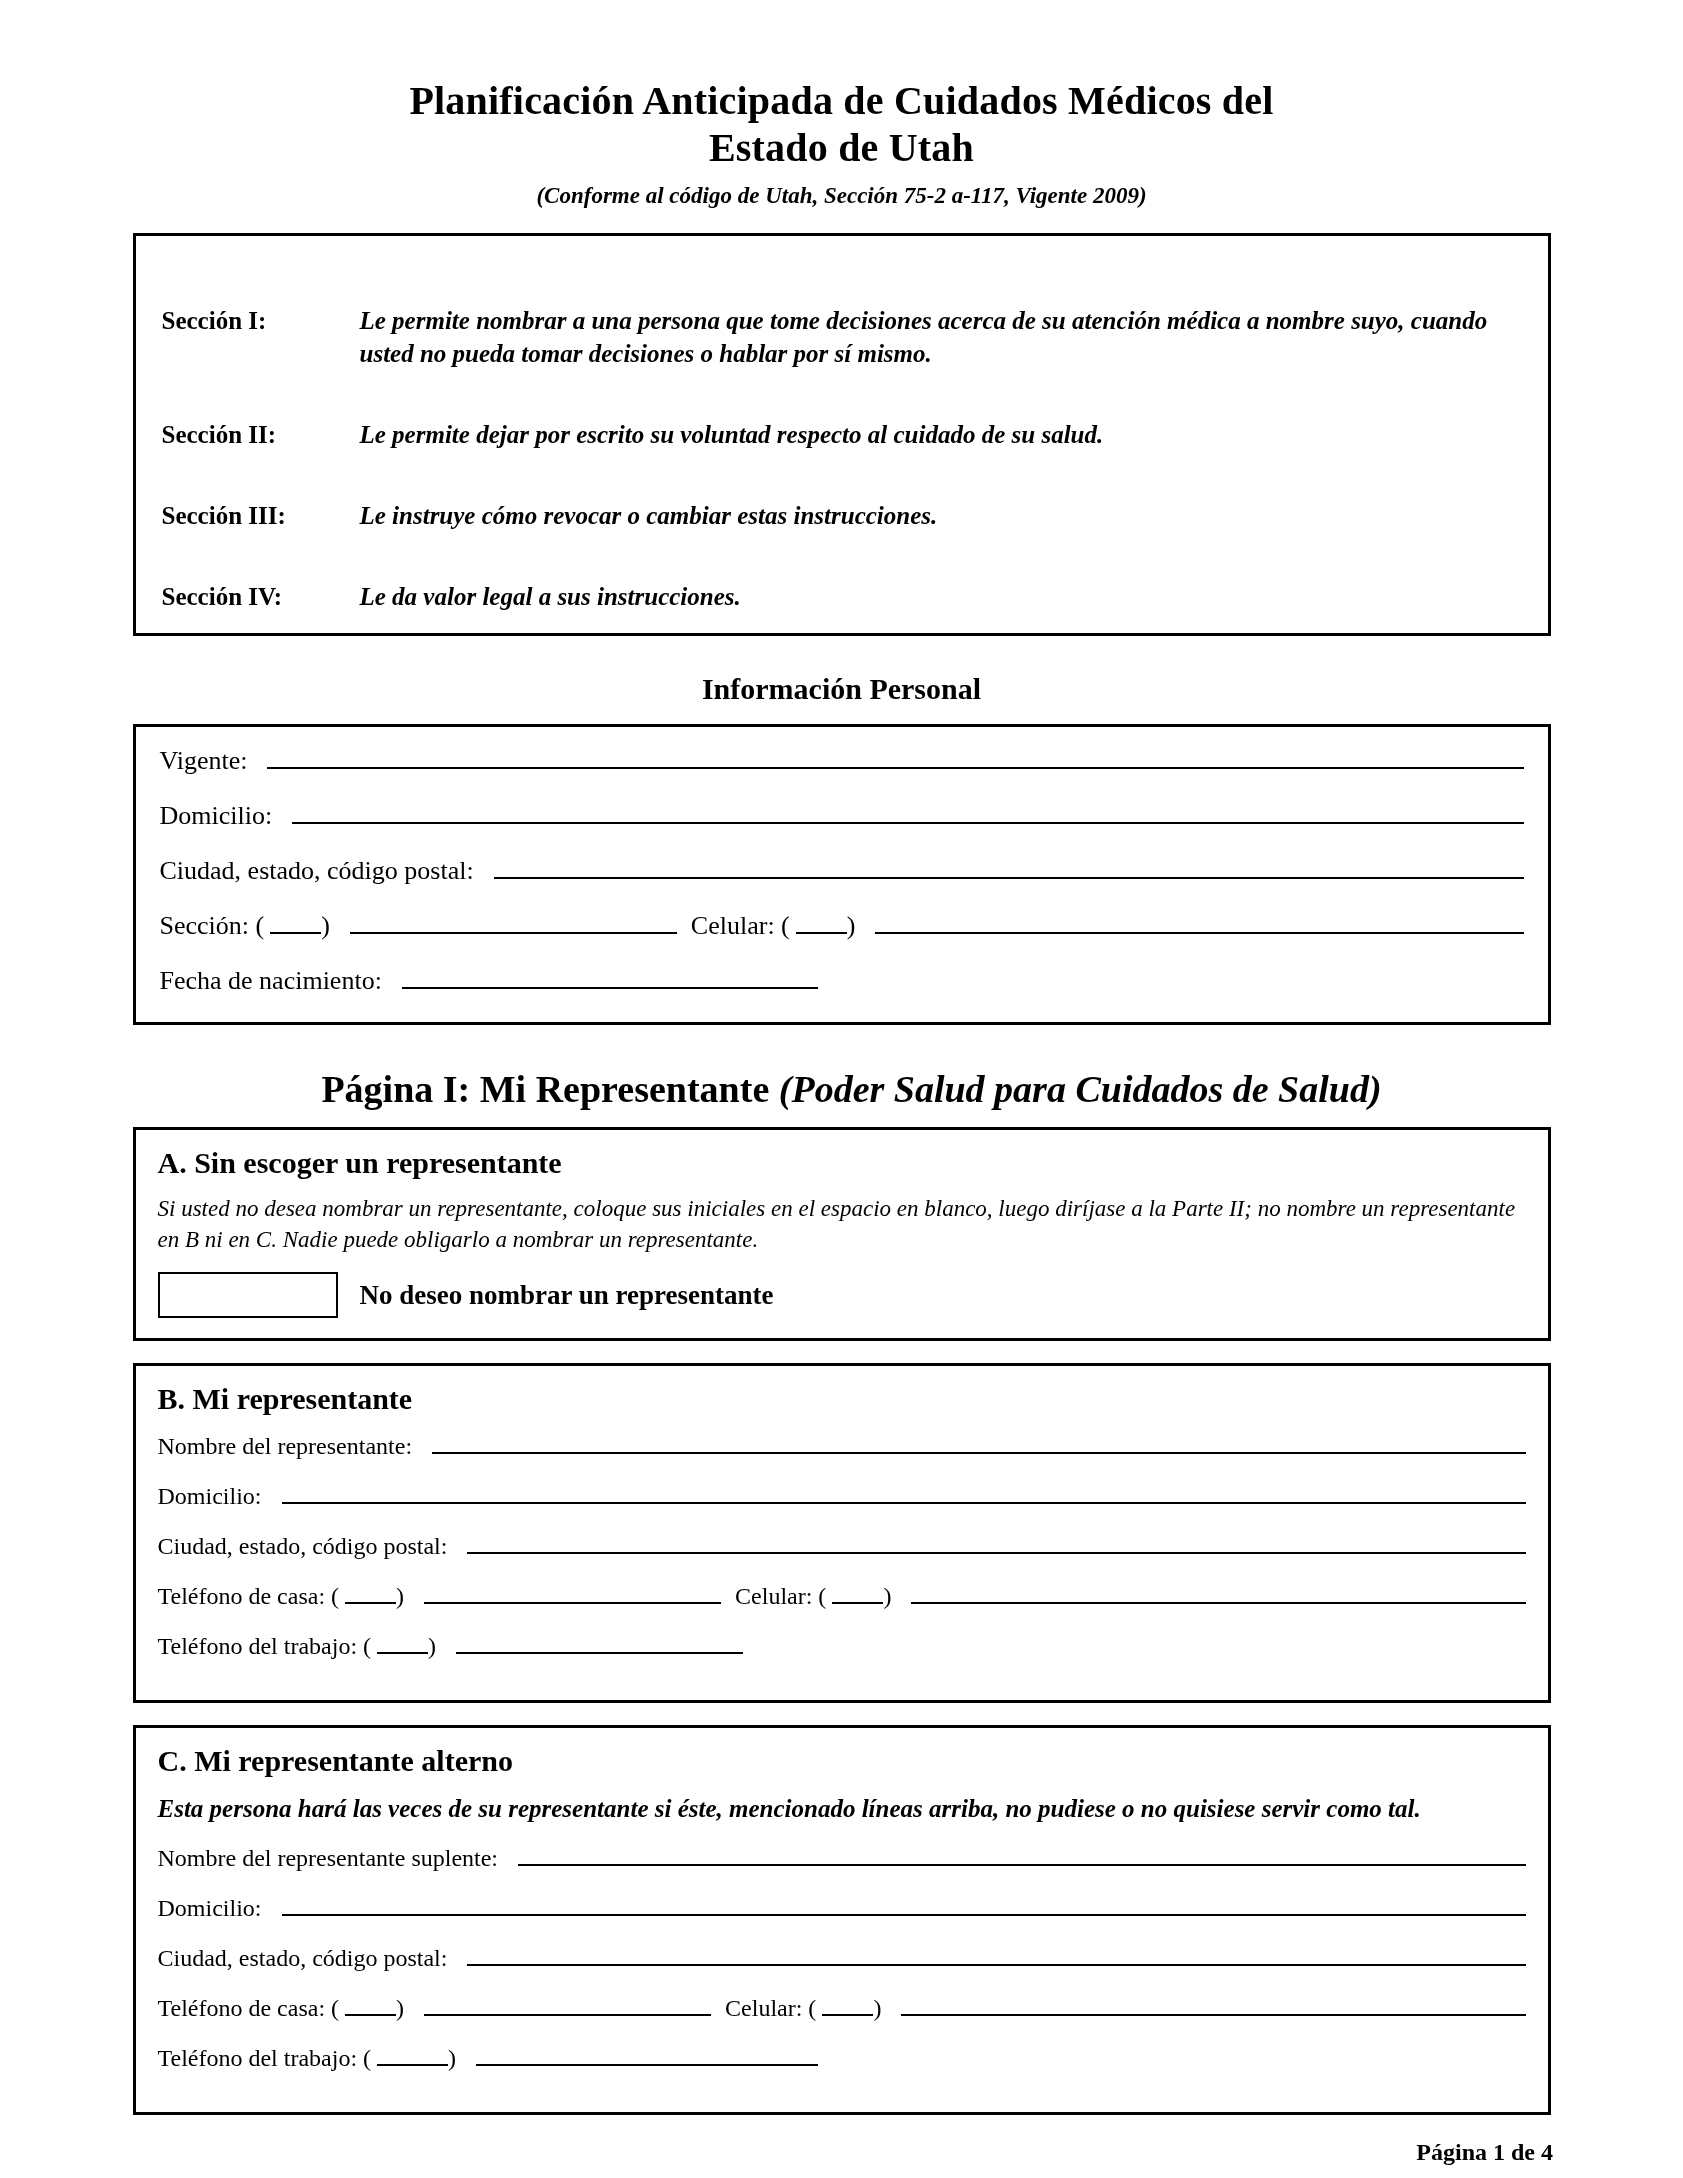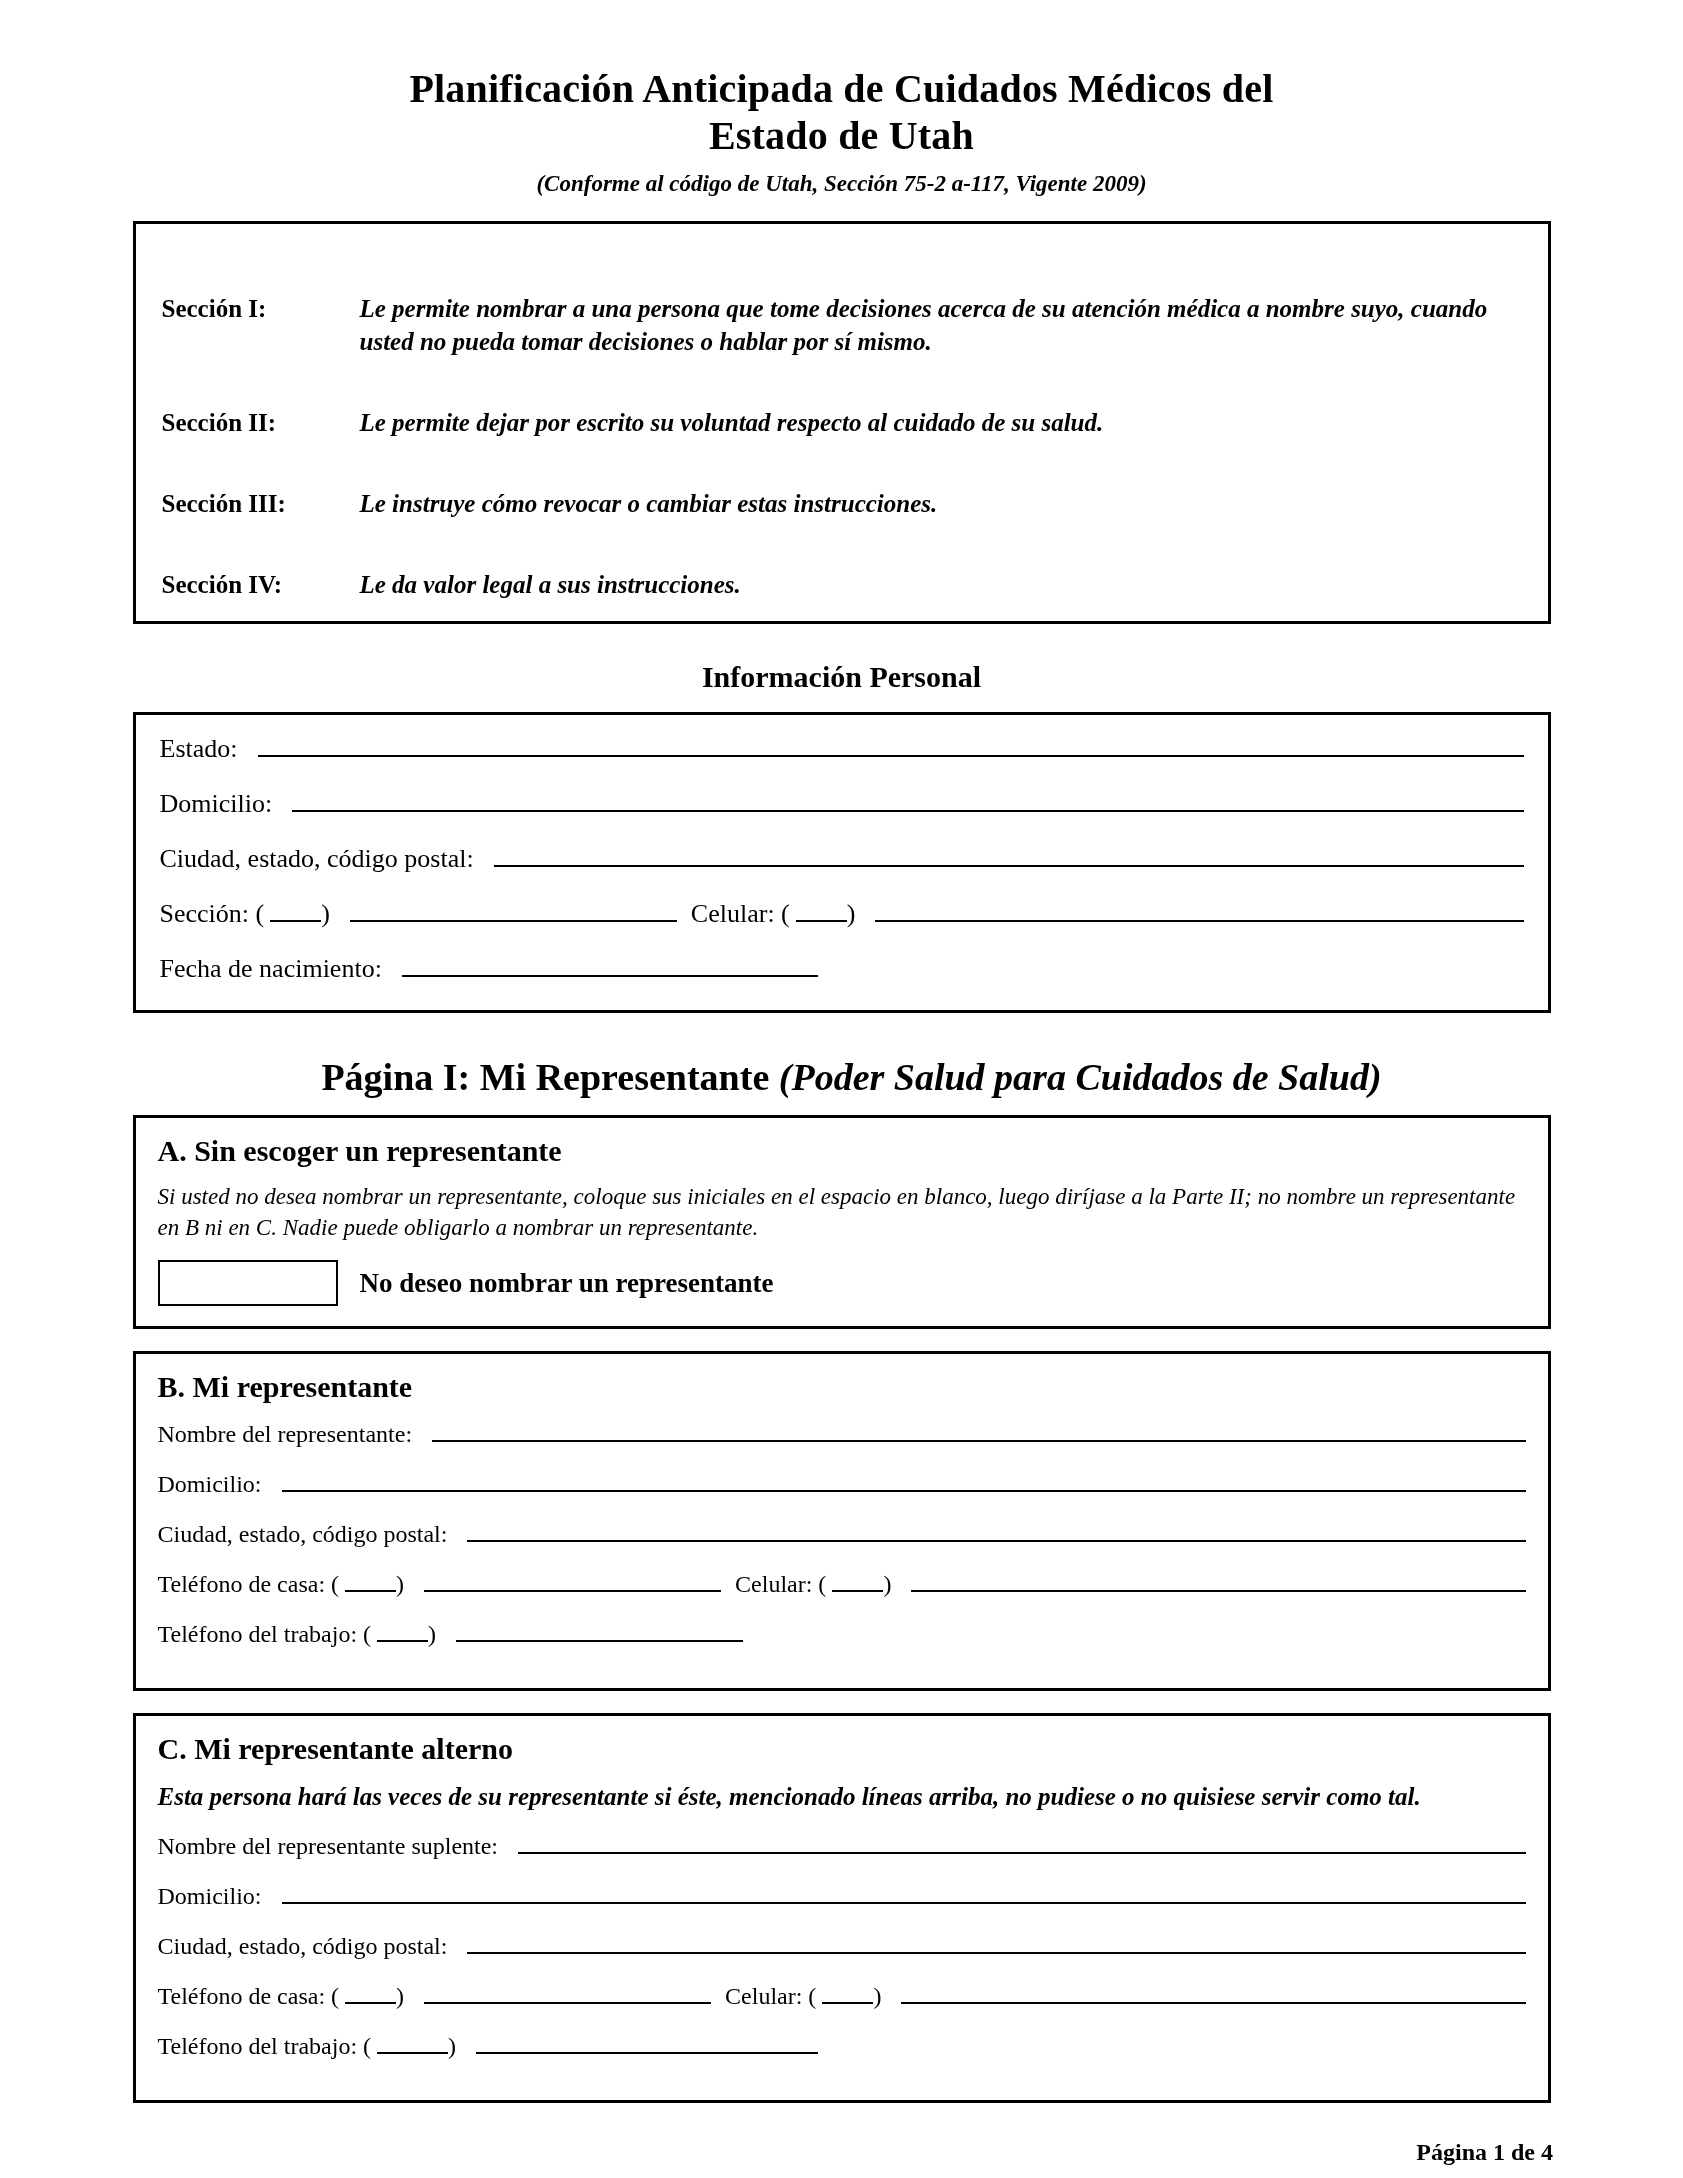"Planificación Anticipada de Cuidados" .page { padding: 4px -> 16px }
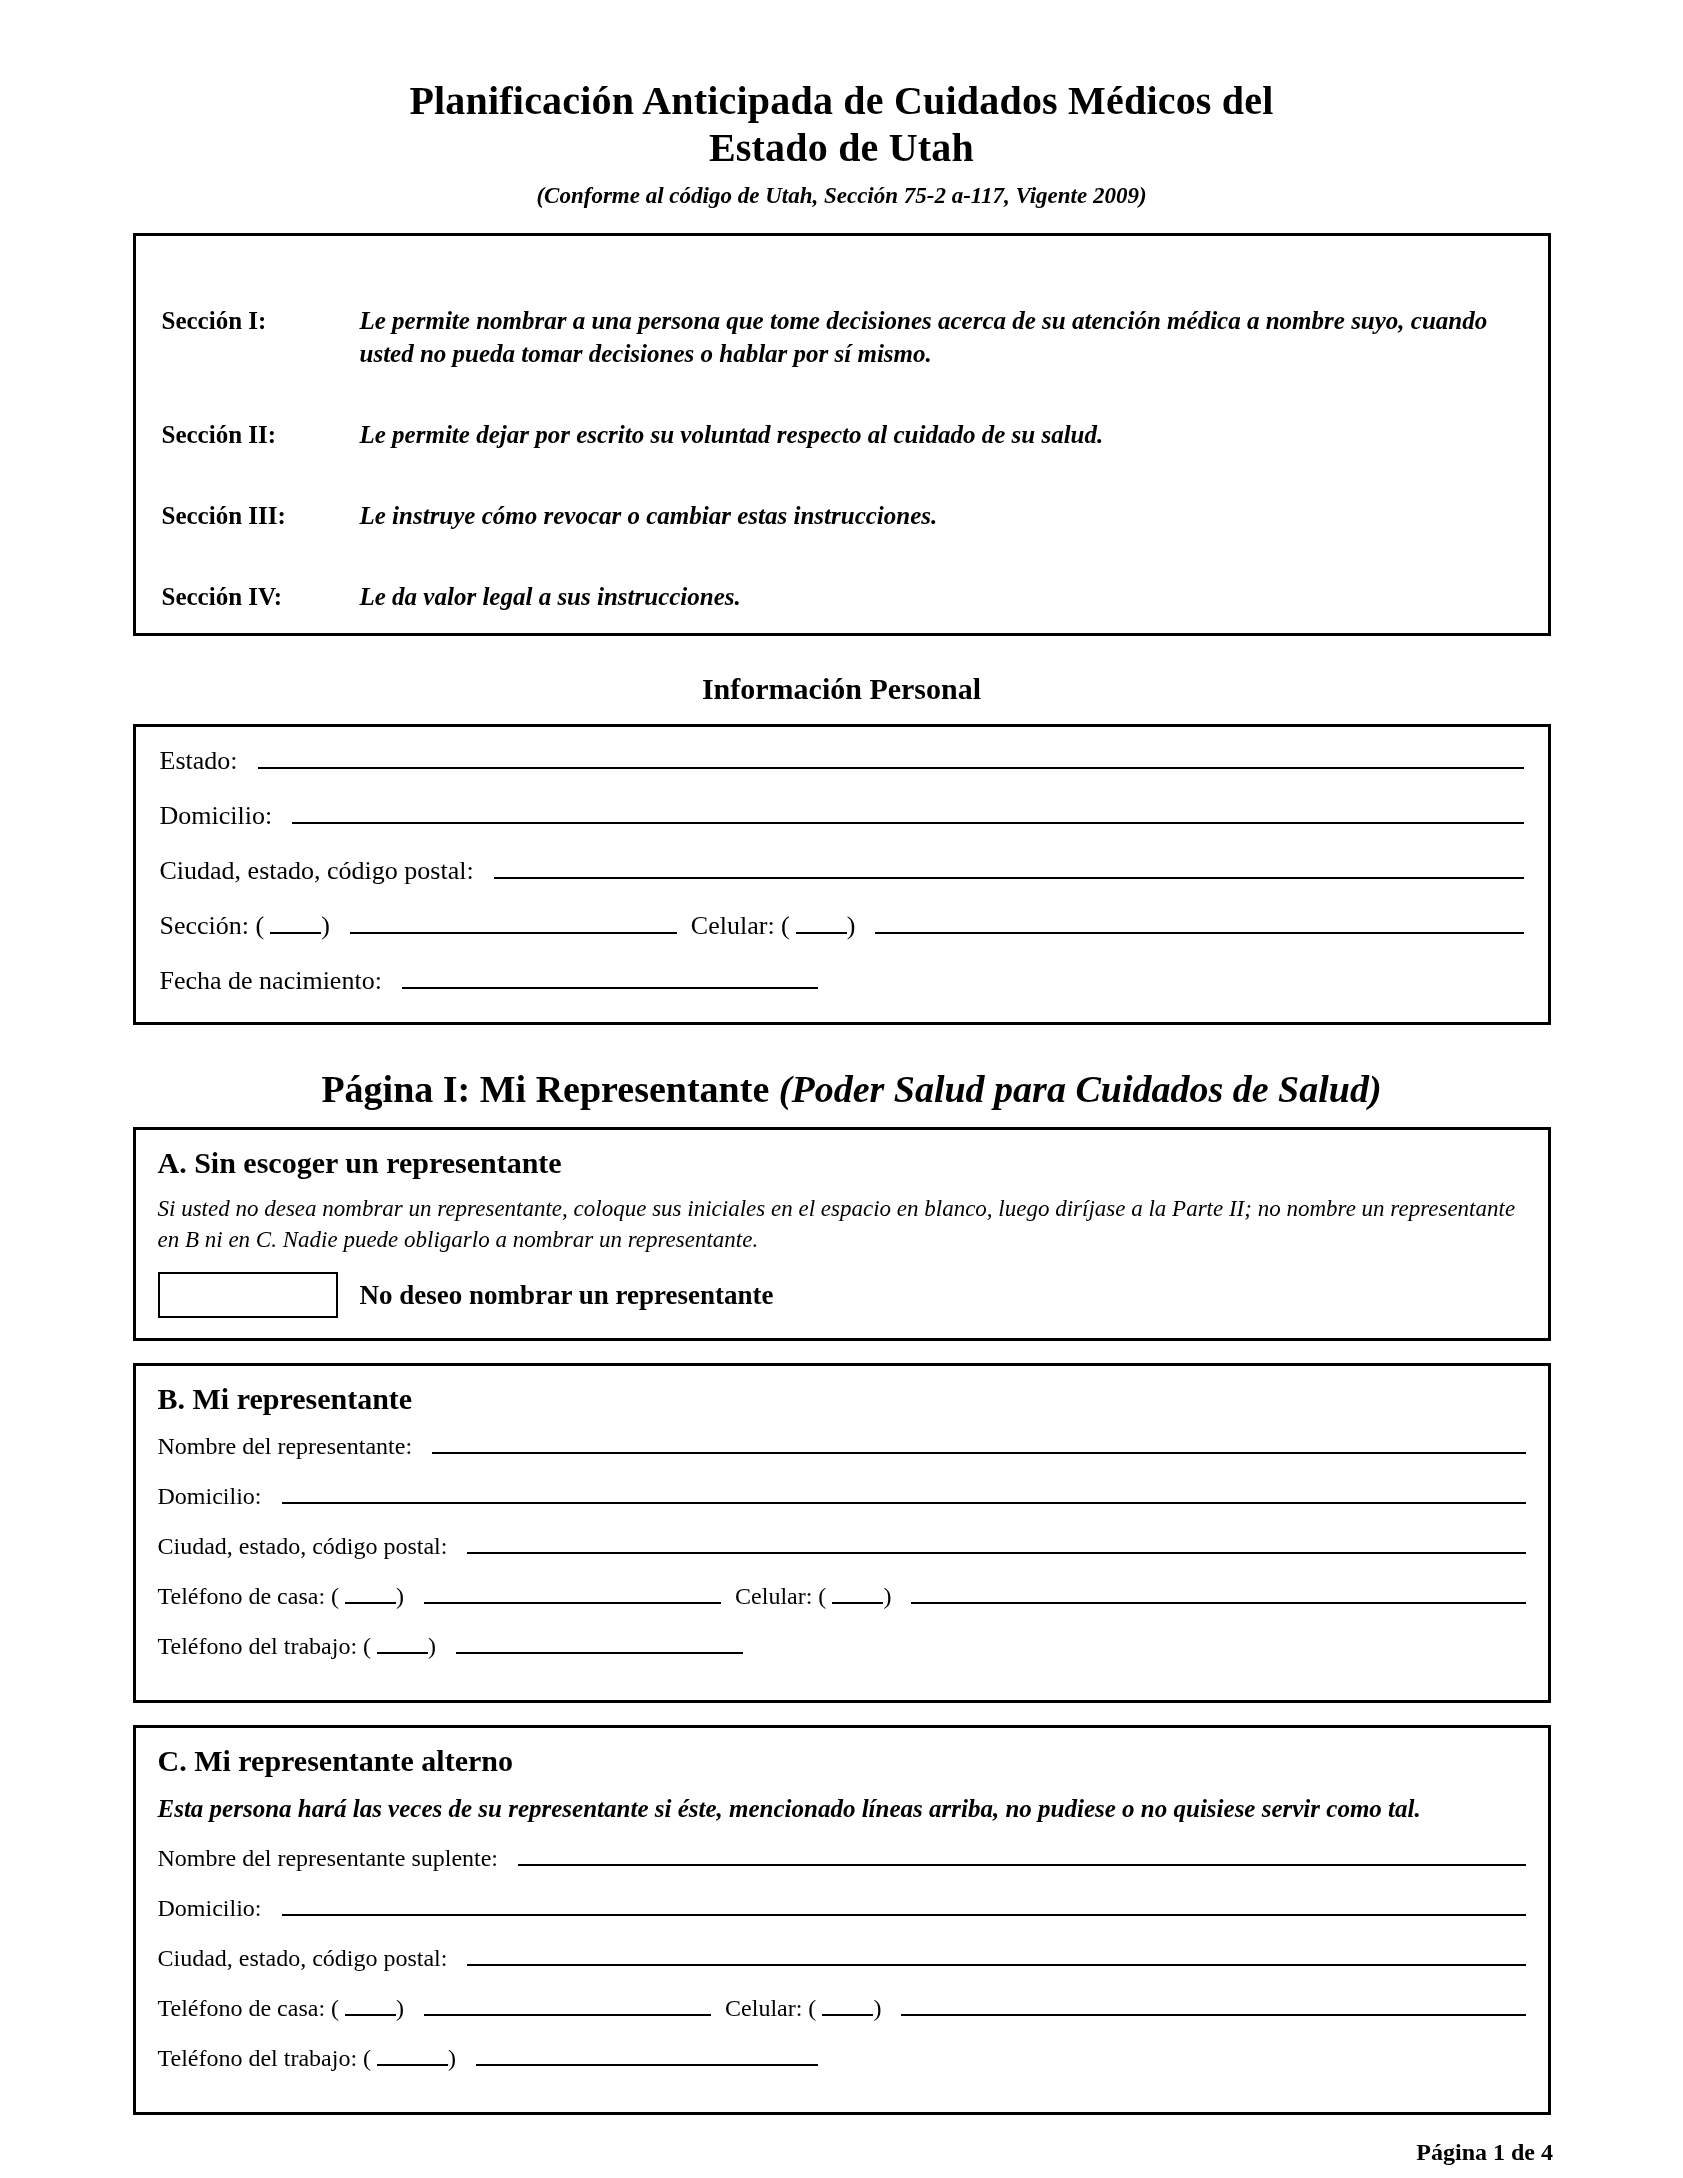"Estado:" span.field-label { text: Estado -> Vigente }
